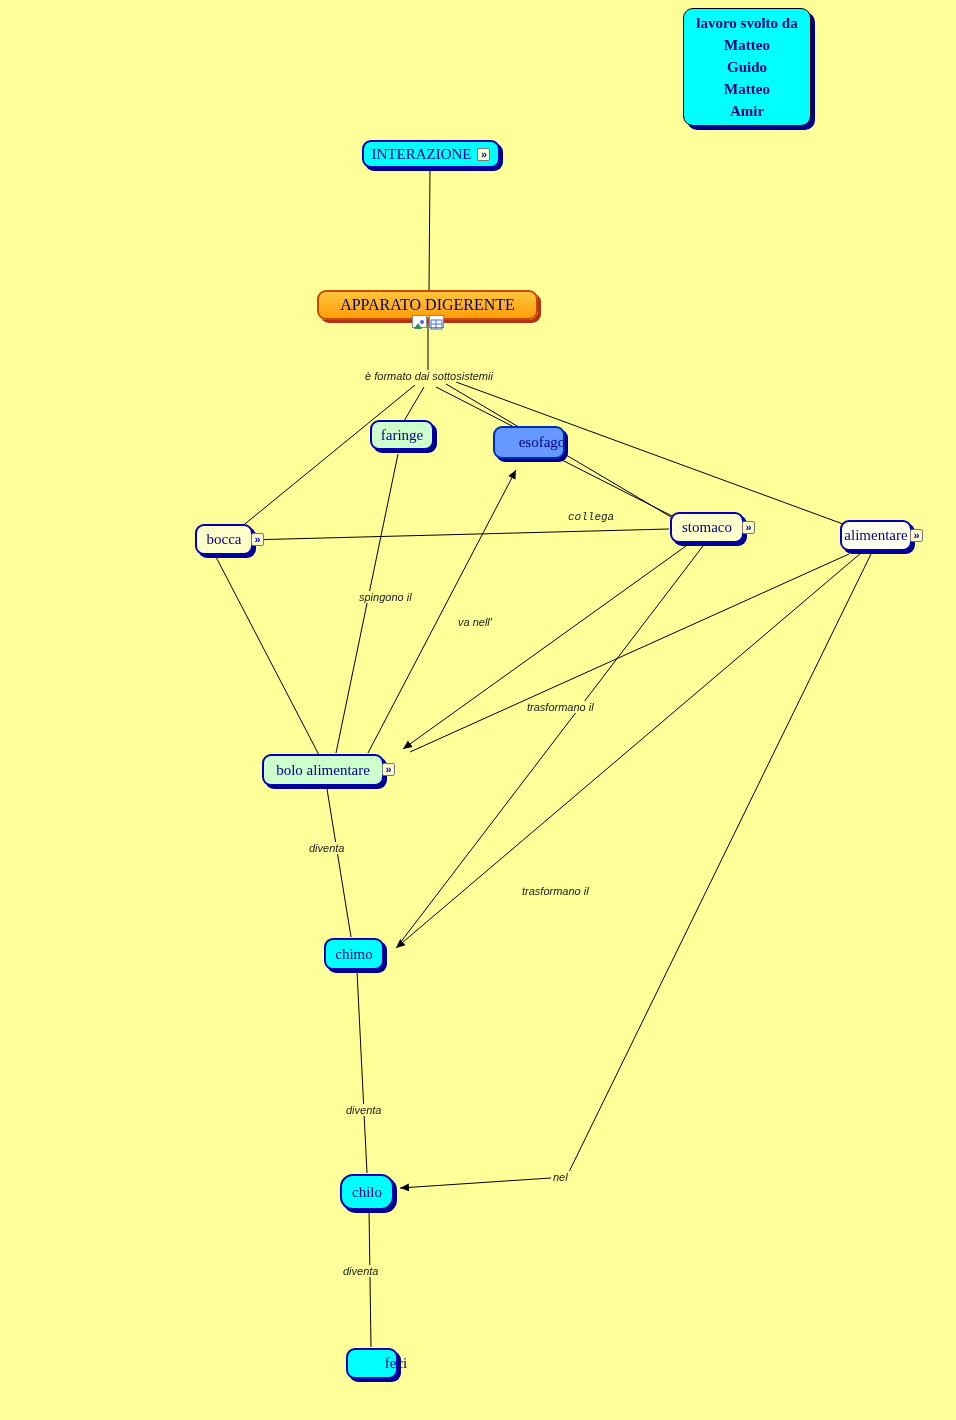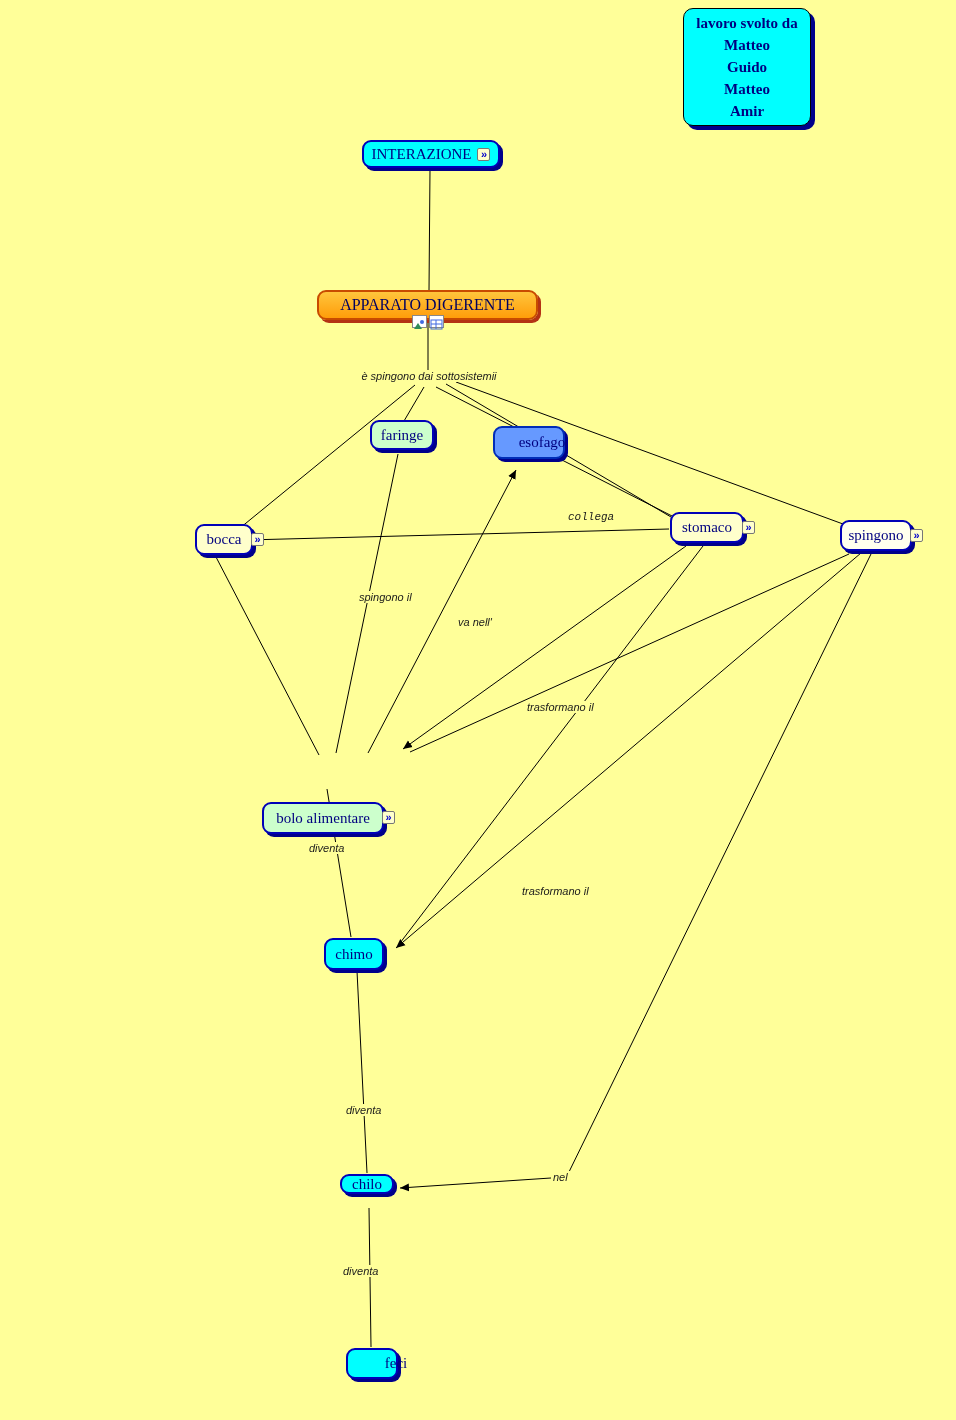"è spingono dai sottosistemii" div.edge-label { text: spingono -> formato }
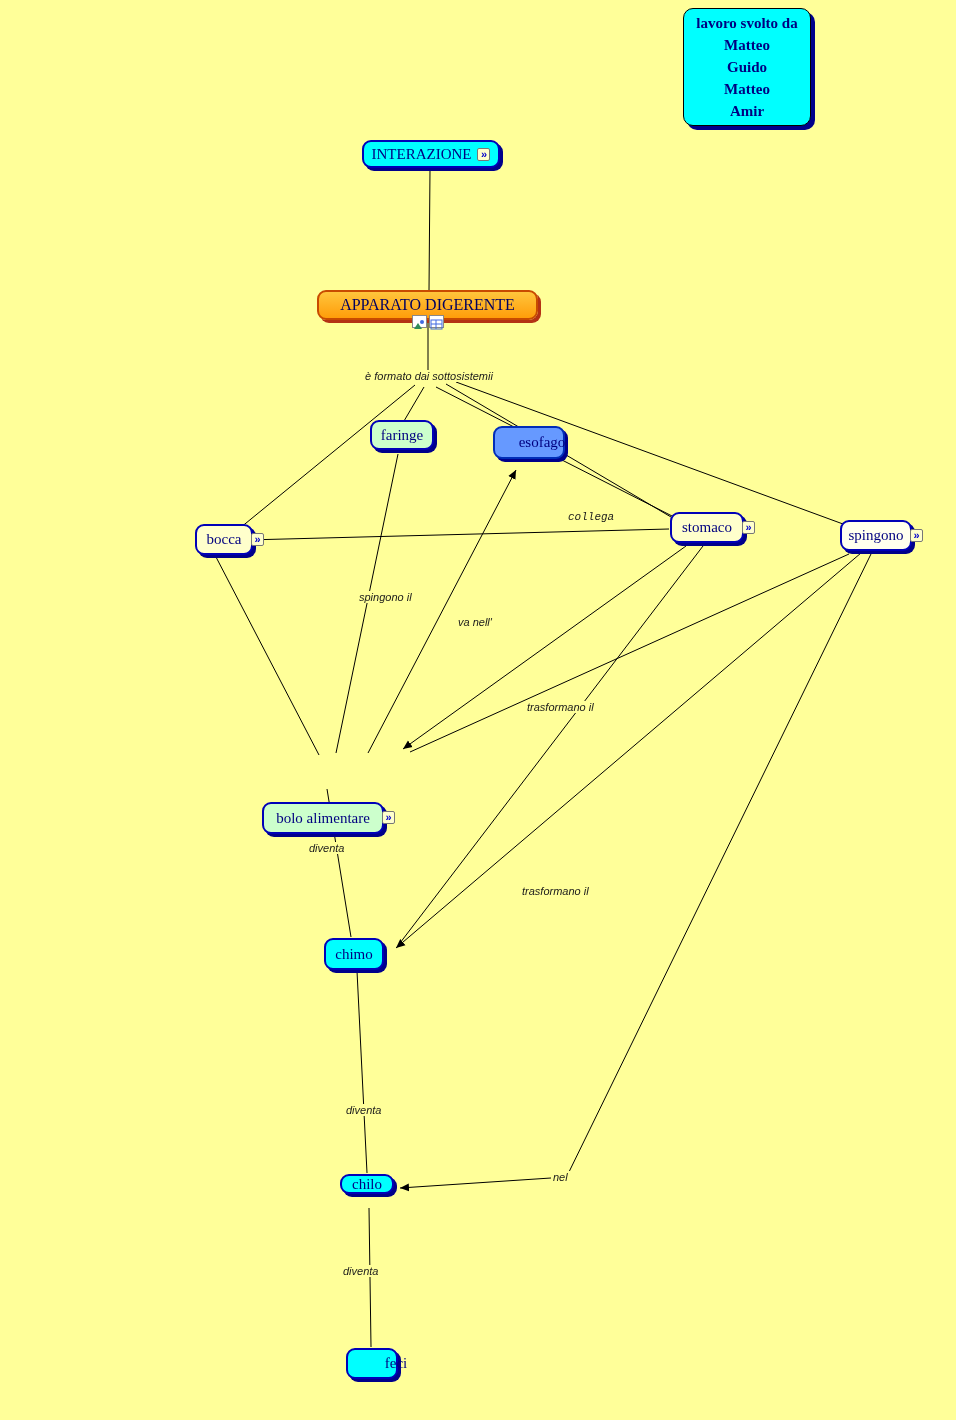"spingono" span { text: spingono -> alimentare }
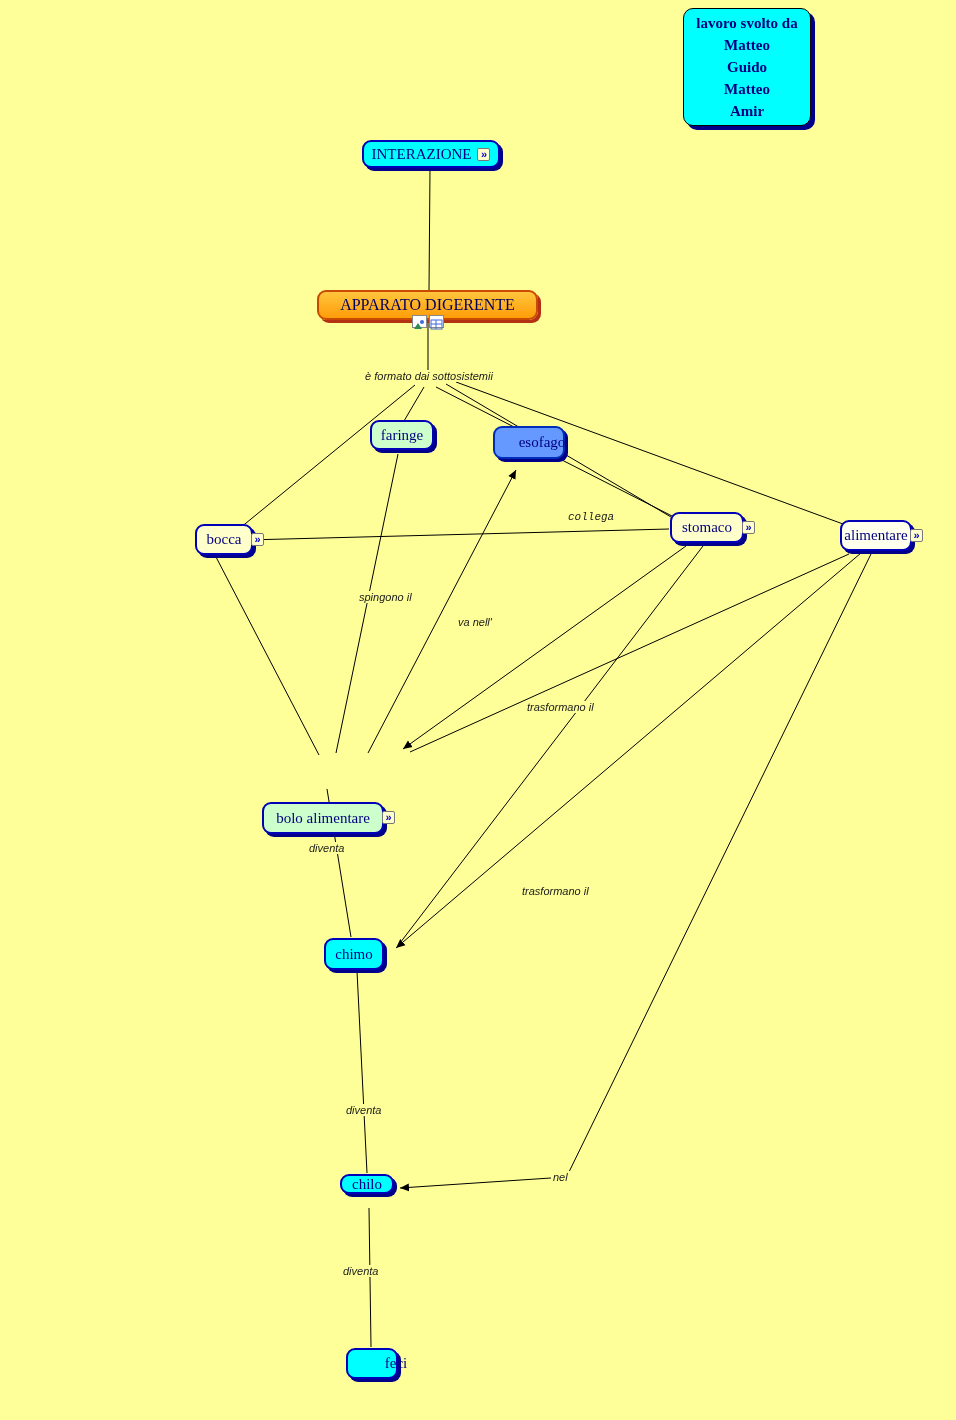"bolo alimentare" div.node { margin-top: 48px -> none }
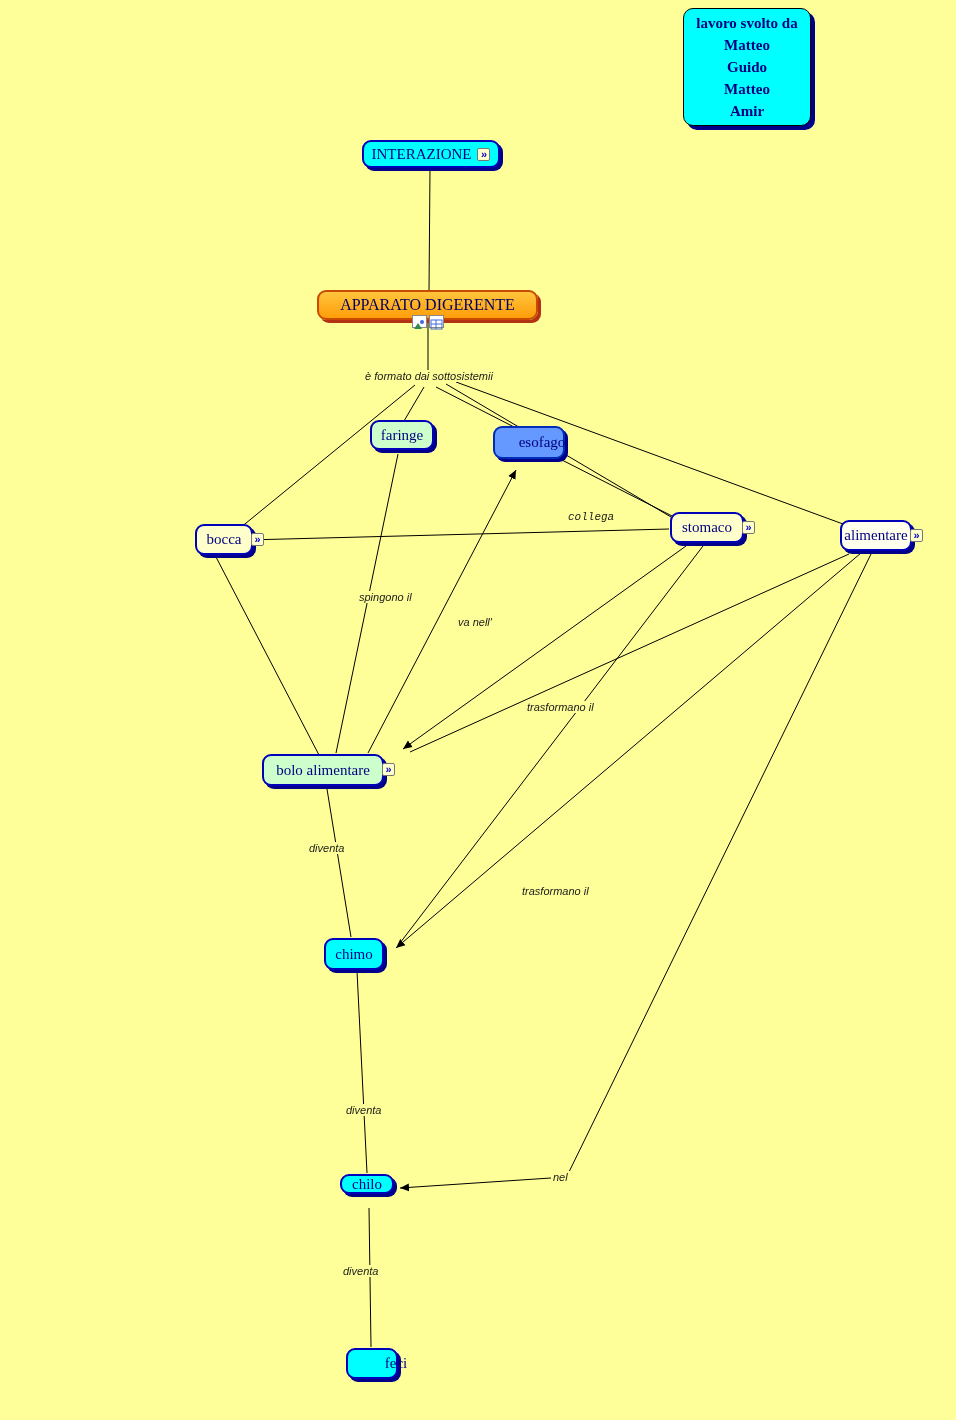"chilo" div.node { border-radius: none -> 13px; height: 20px -> 36px }
